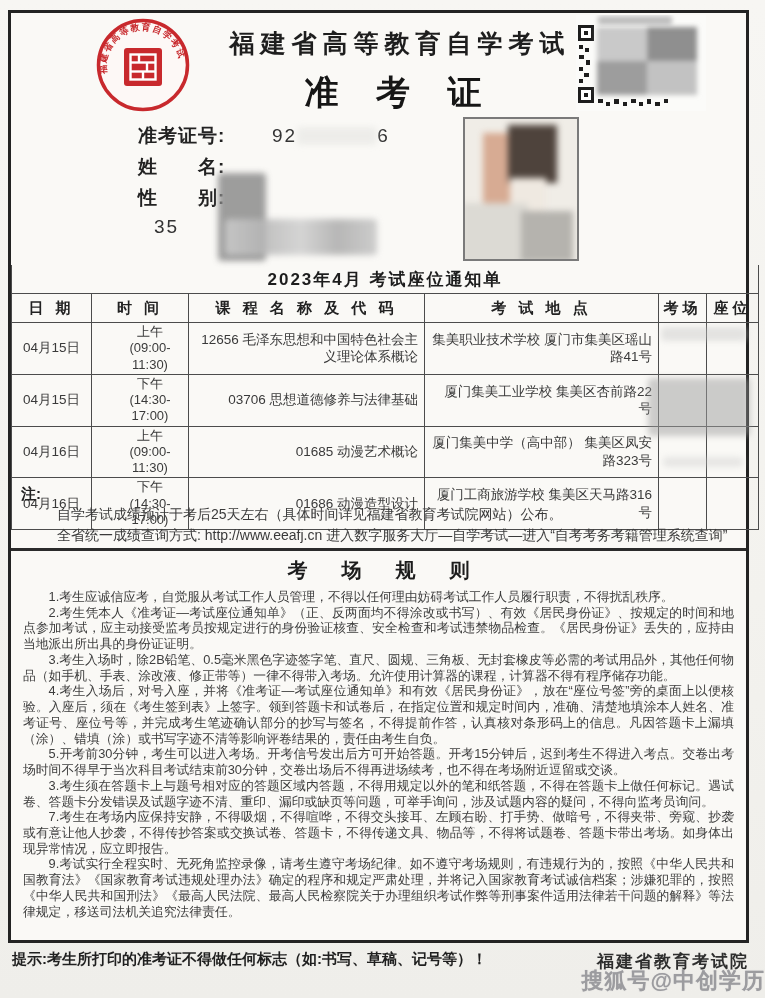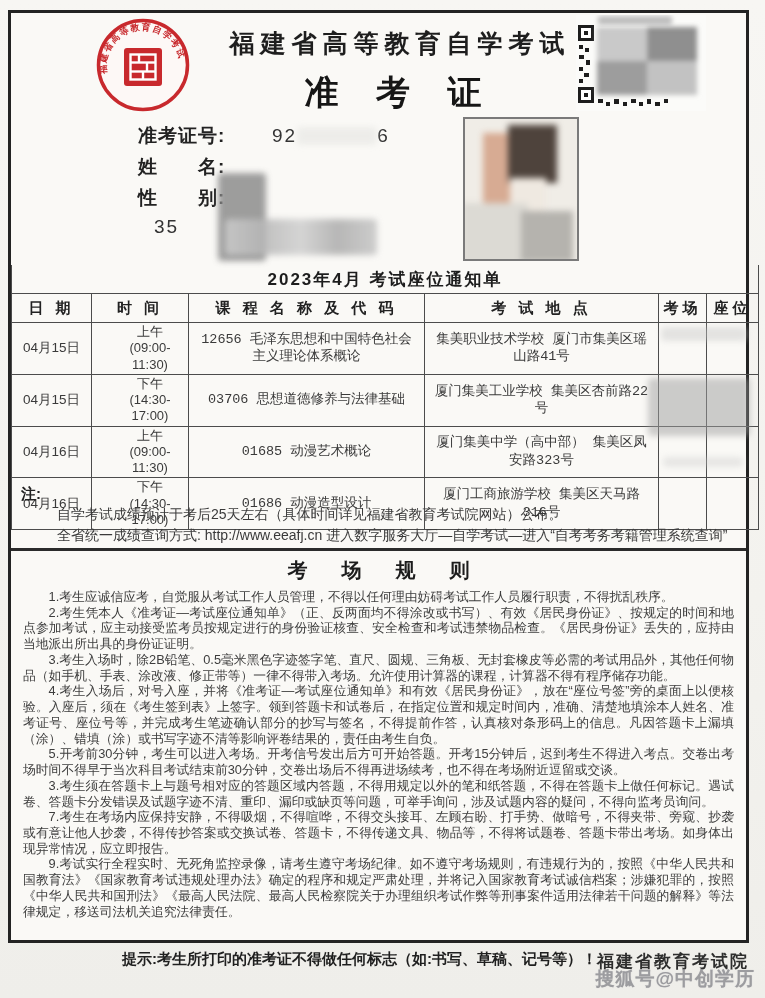"12656 毛泽东思想和中国特色社会主义理论体系概论" .sched td.left { font-family: Liberation Mono, monospace -> none; text-align: center -> right }
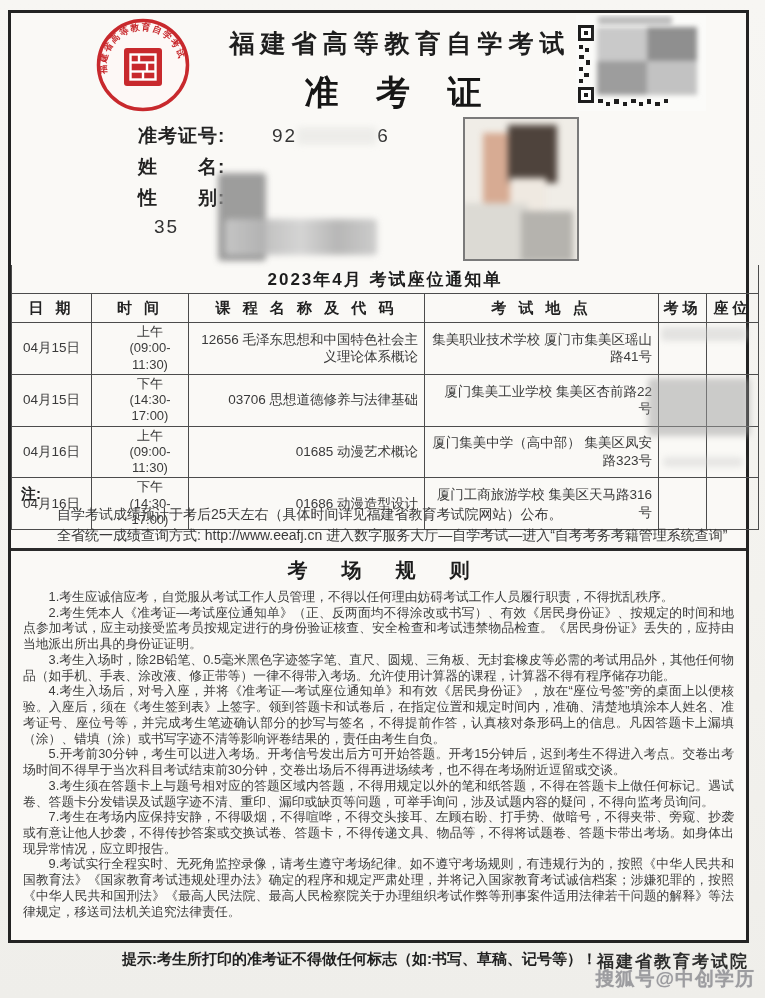"提示:考生所打印的准考证不得做任何标志（如:书写、草稿、记号等）！" .footer { justify-content: flex-end -> space-between }
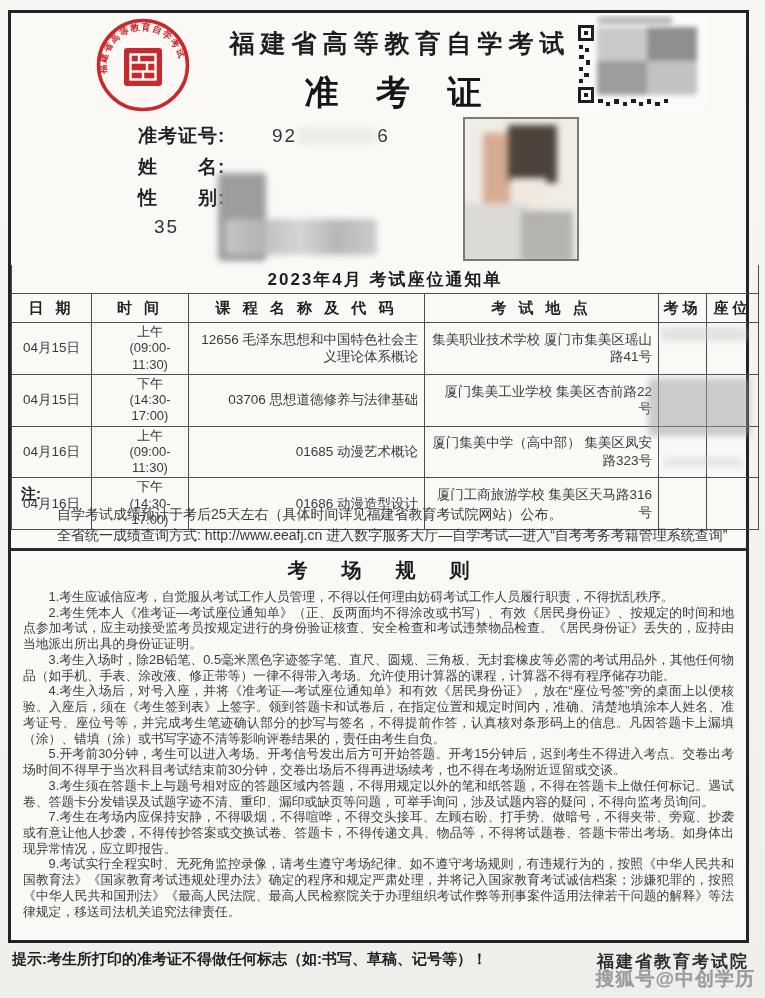"搜狐号@中创学历" .watermark { font-size: 19px -> 22px; right: 10px -> 0 }
